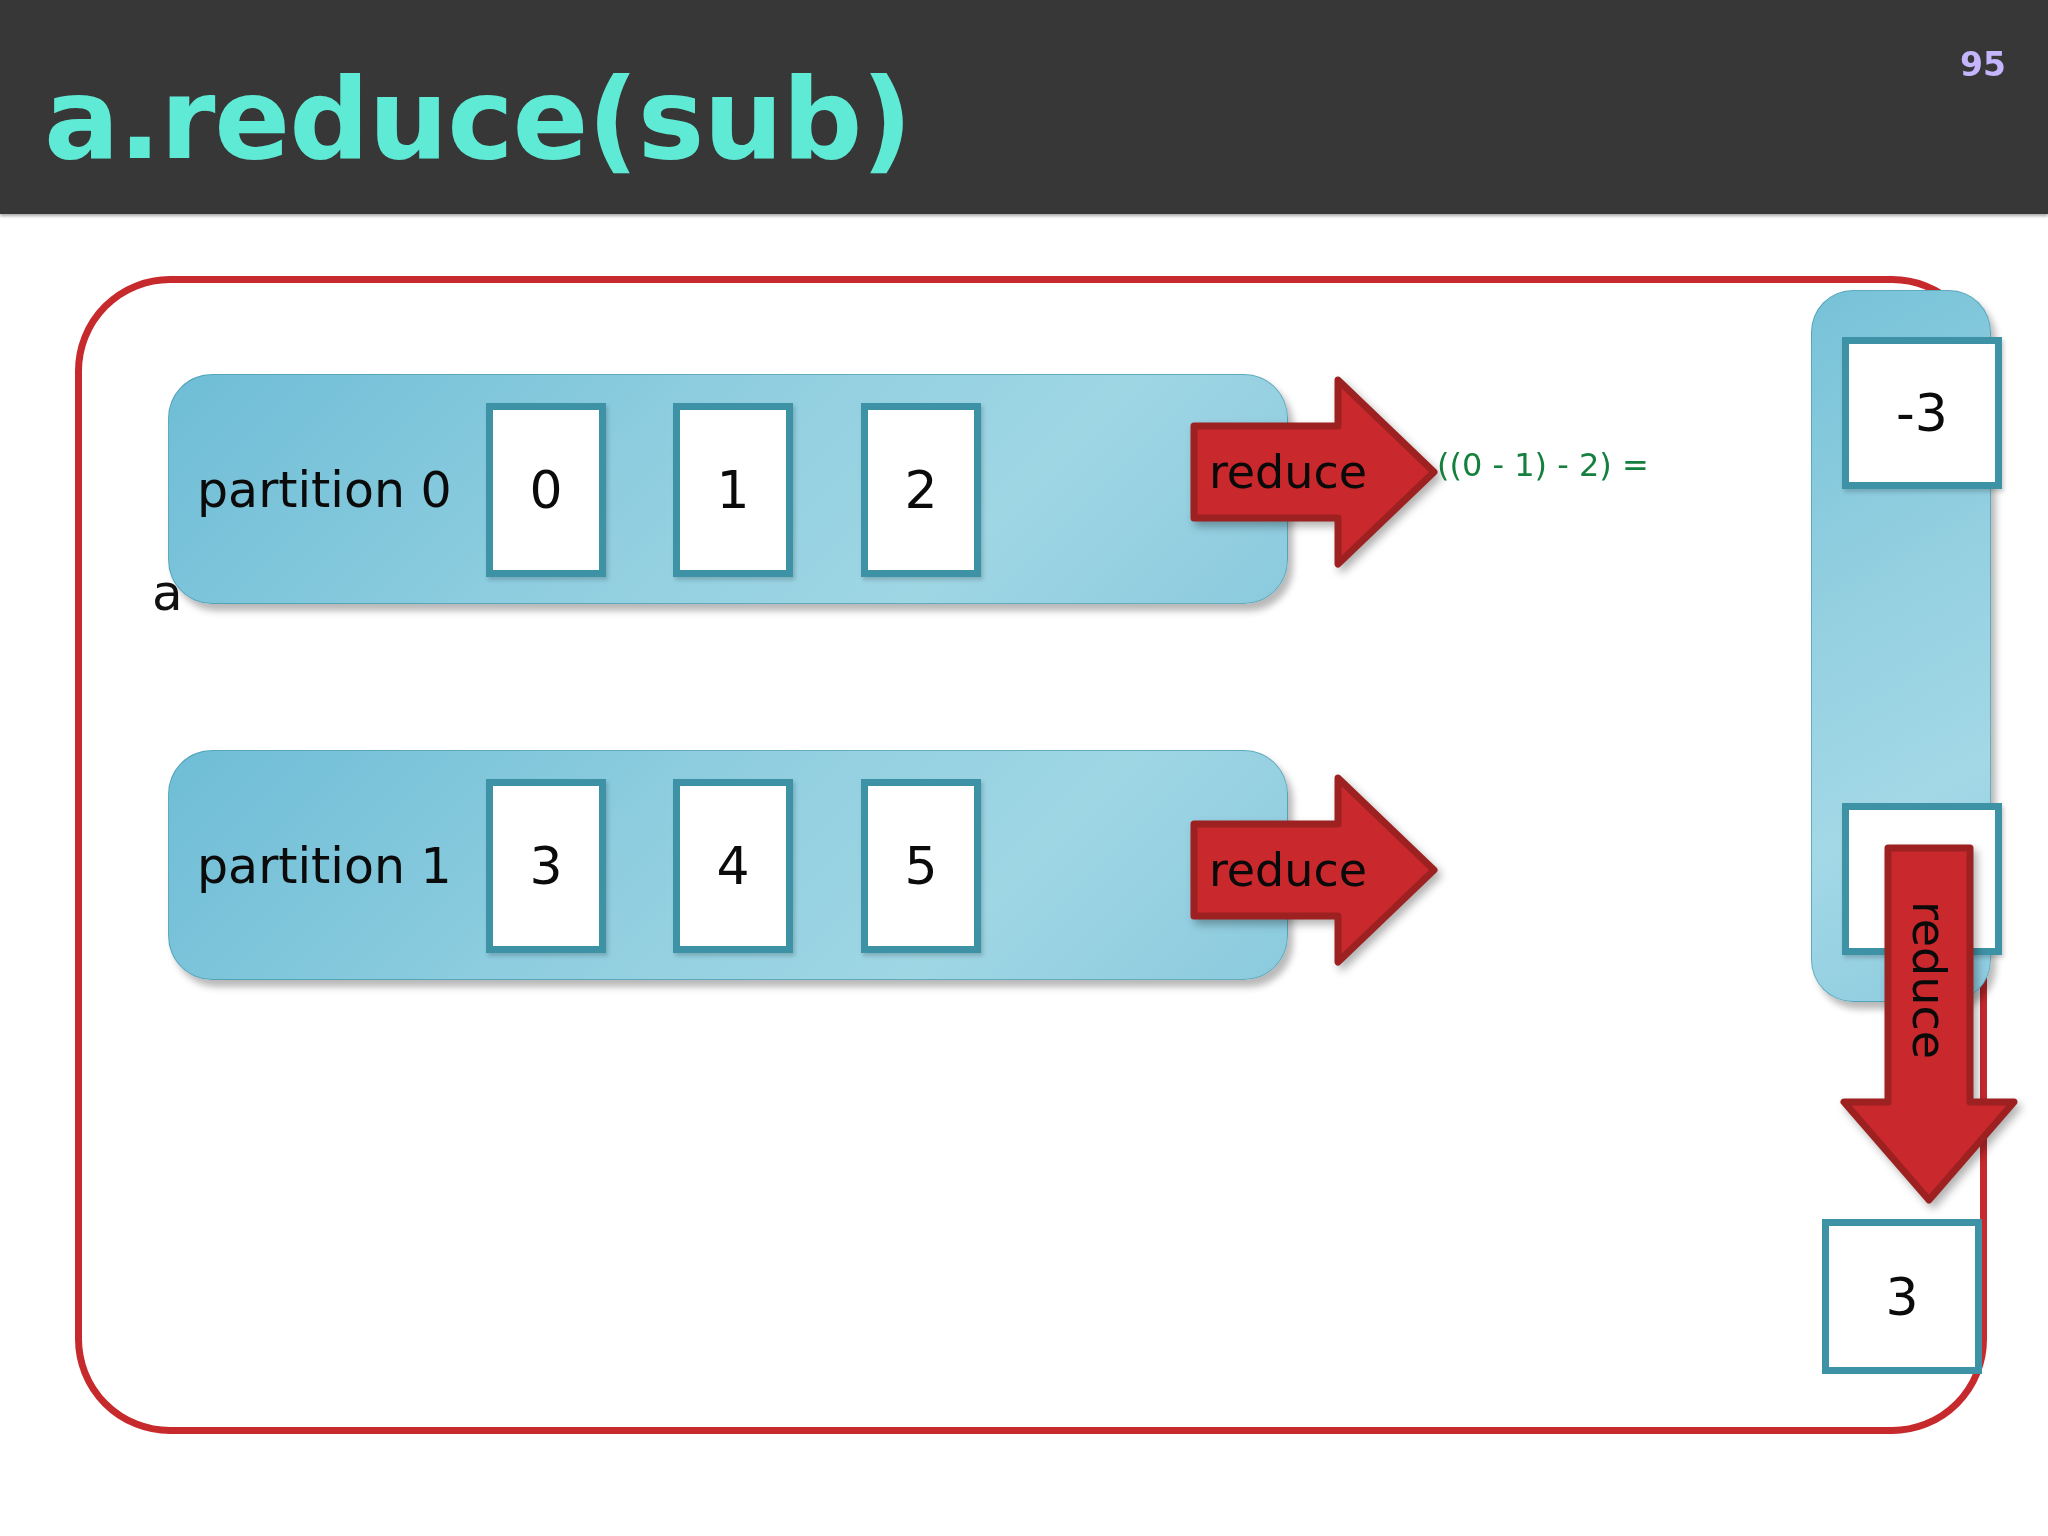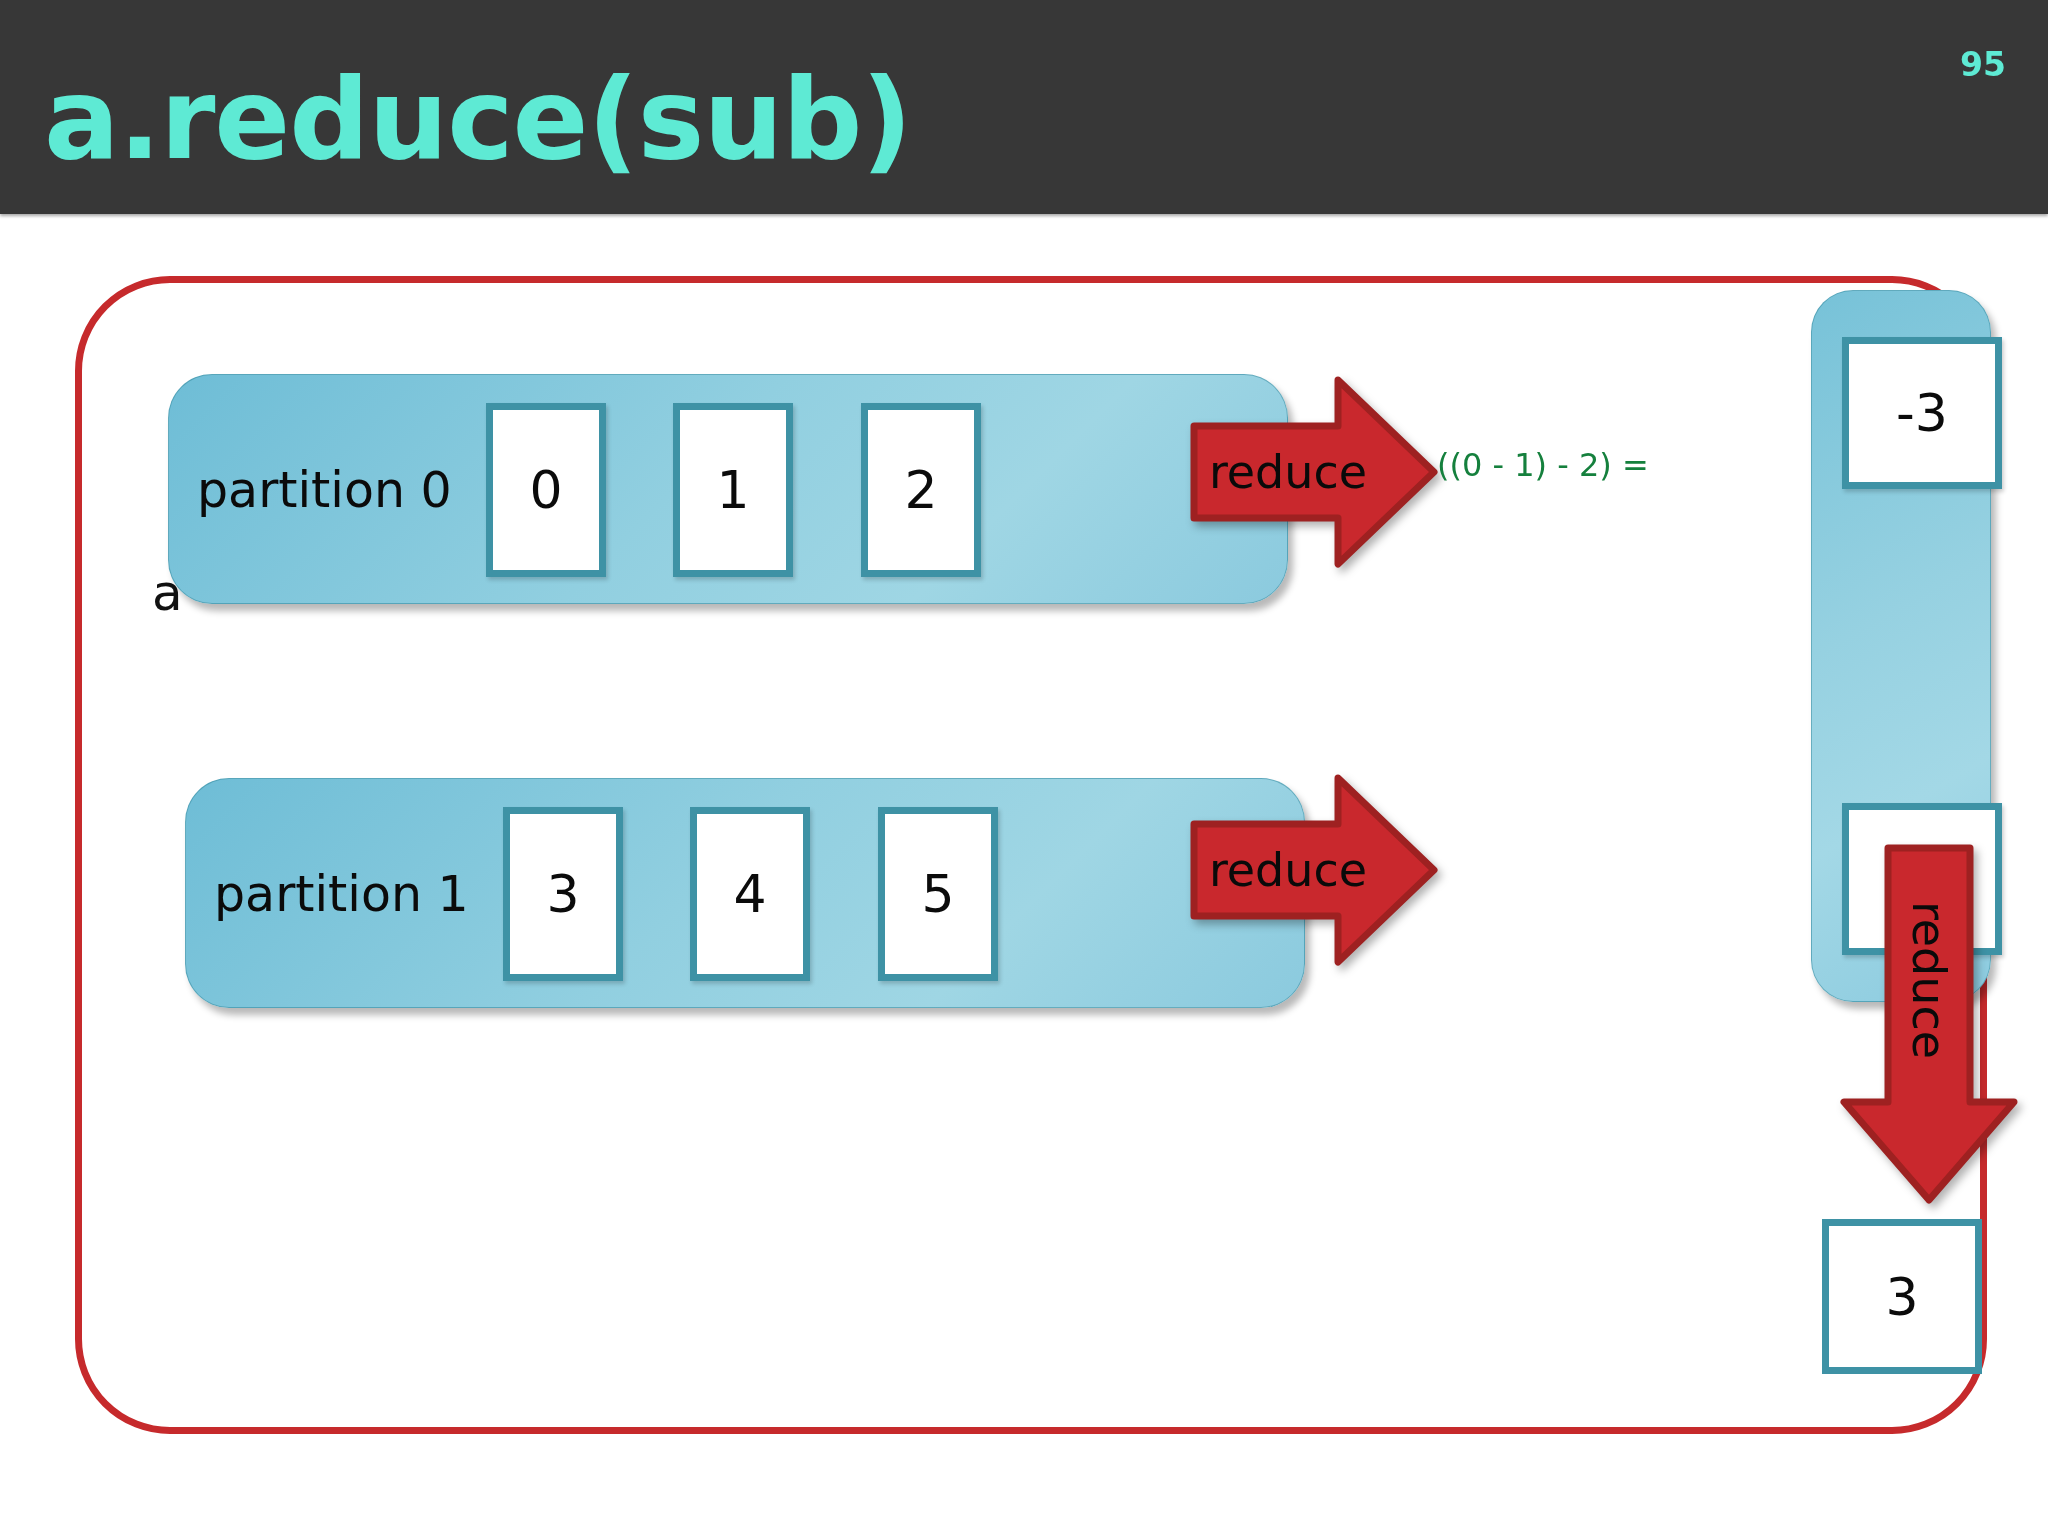"95" .slide-number { color: #5eead4 -> #c4b5fd }
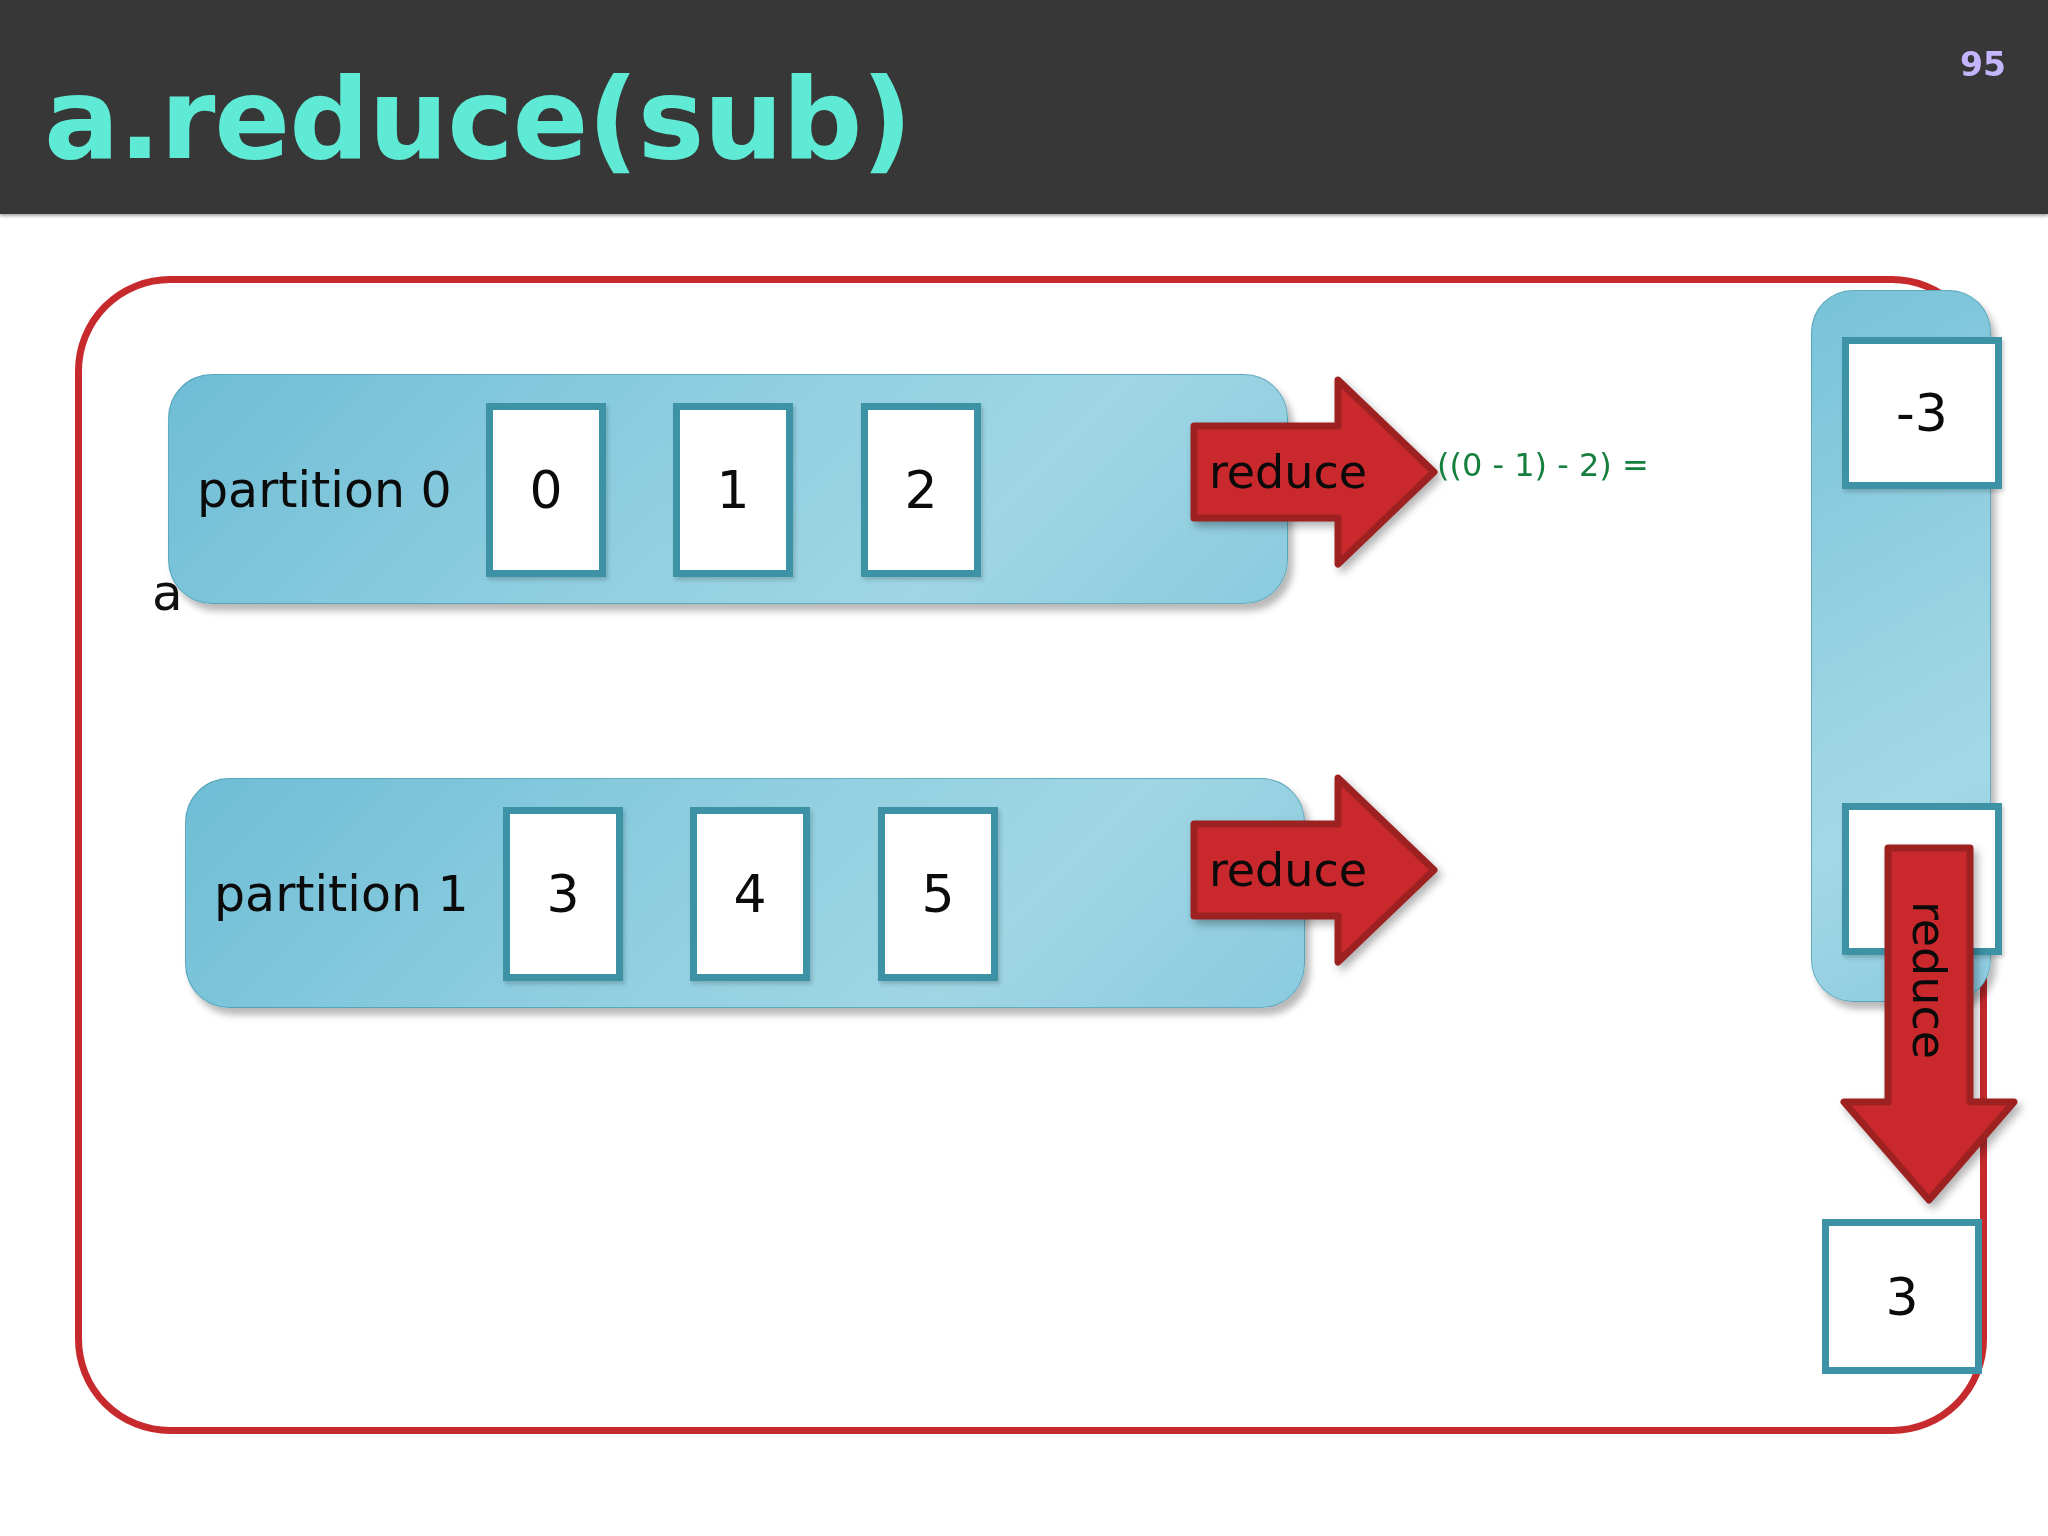"partition 1" .partition-bar.row1 { margin-left: 17px -> none; top: 564px -> 536px }
